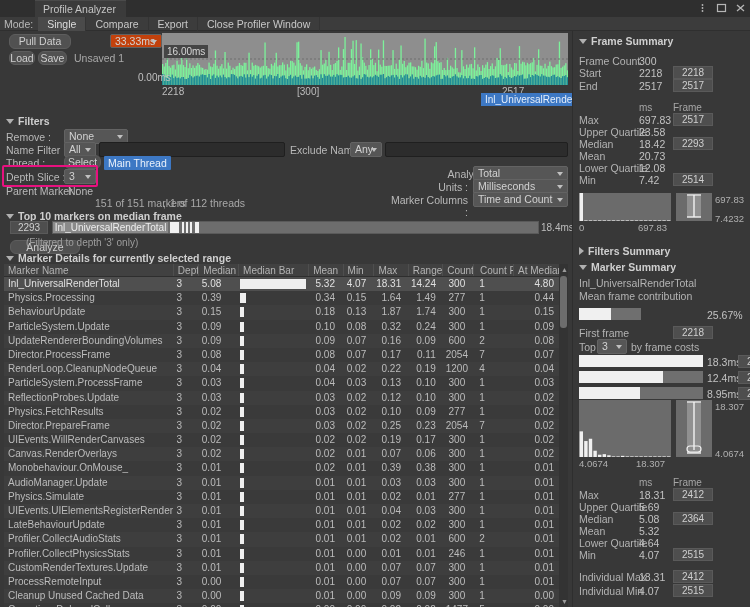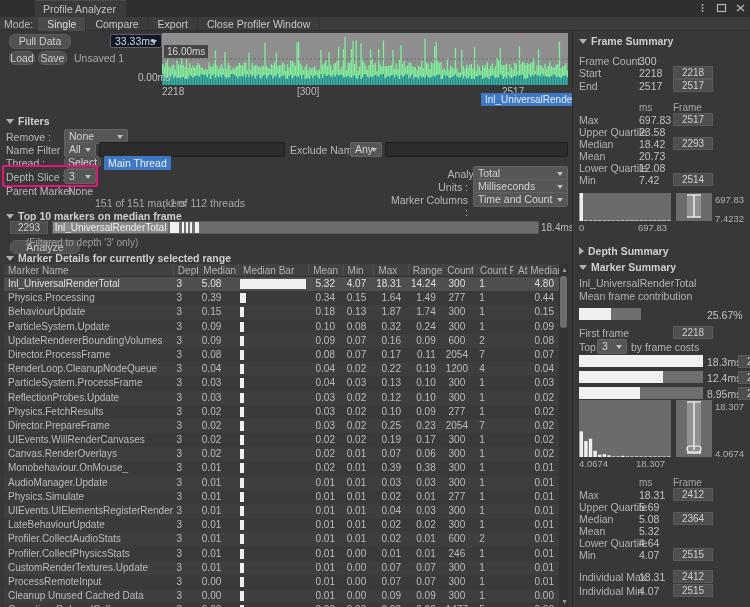"33.33ms" .ms-dd { background: #0f172a -> #c2410c }
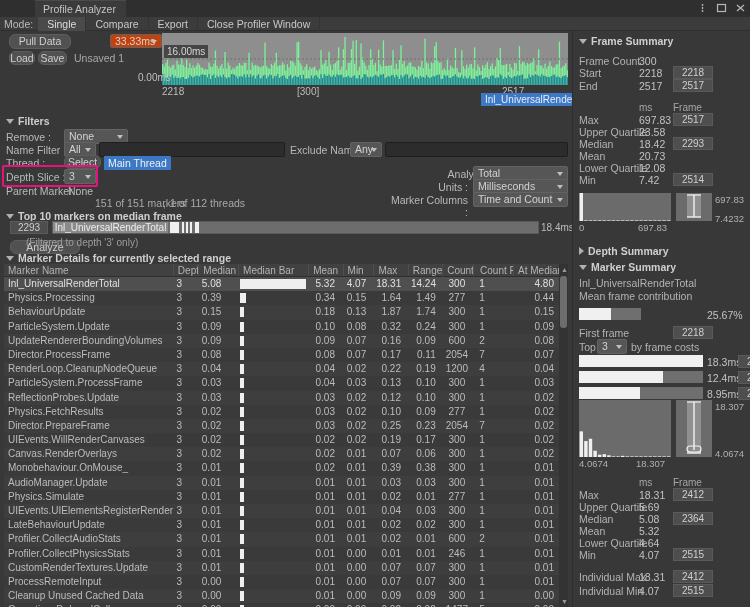"Depth Summary" span { text: Depth -> Filters }
